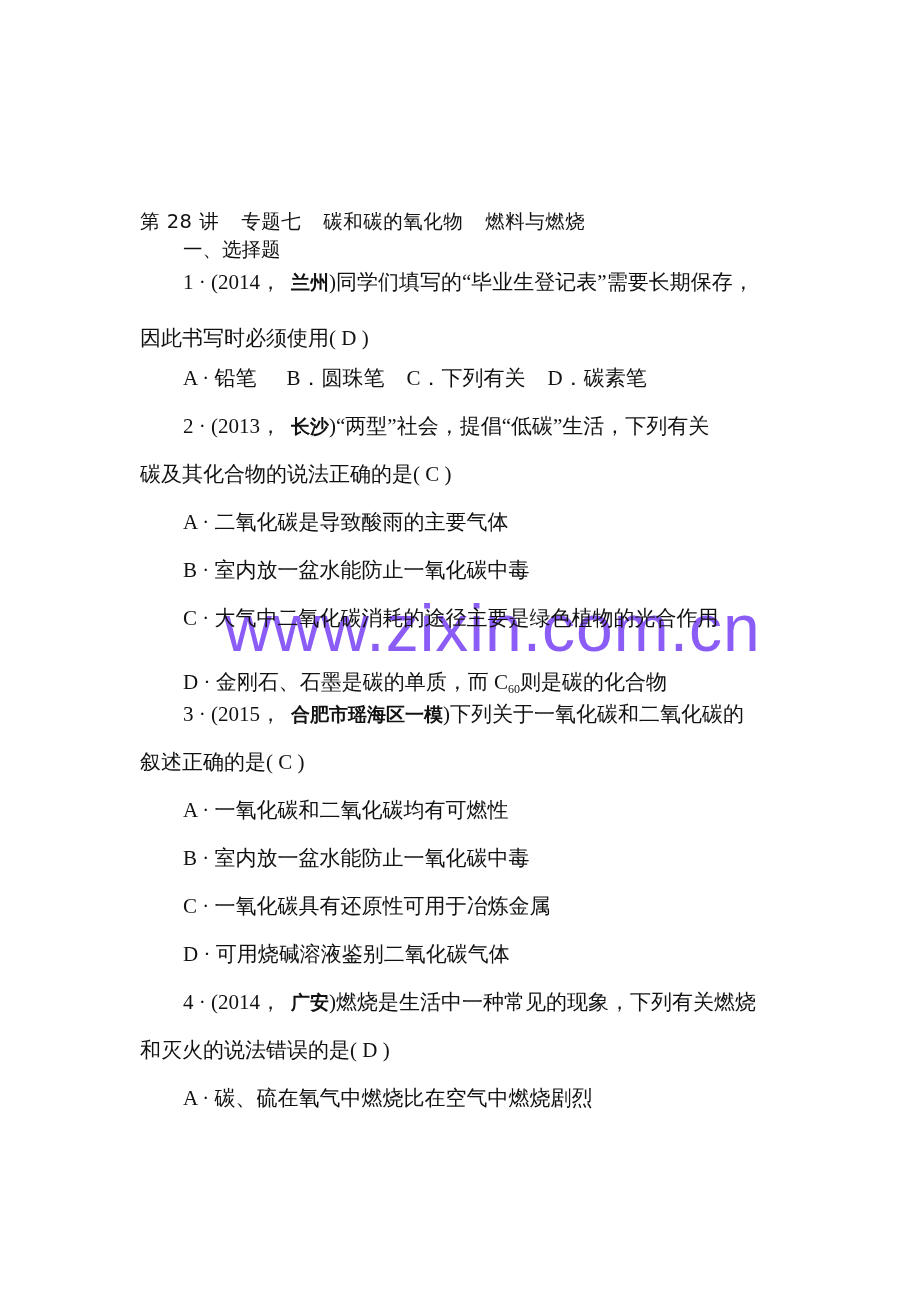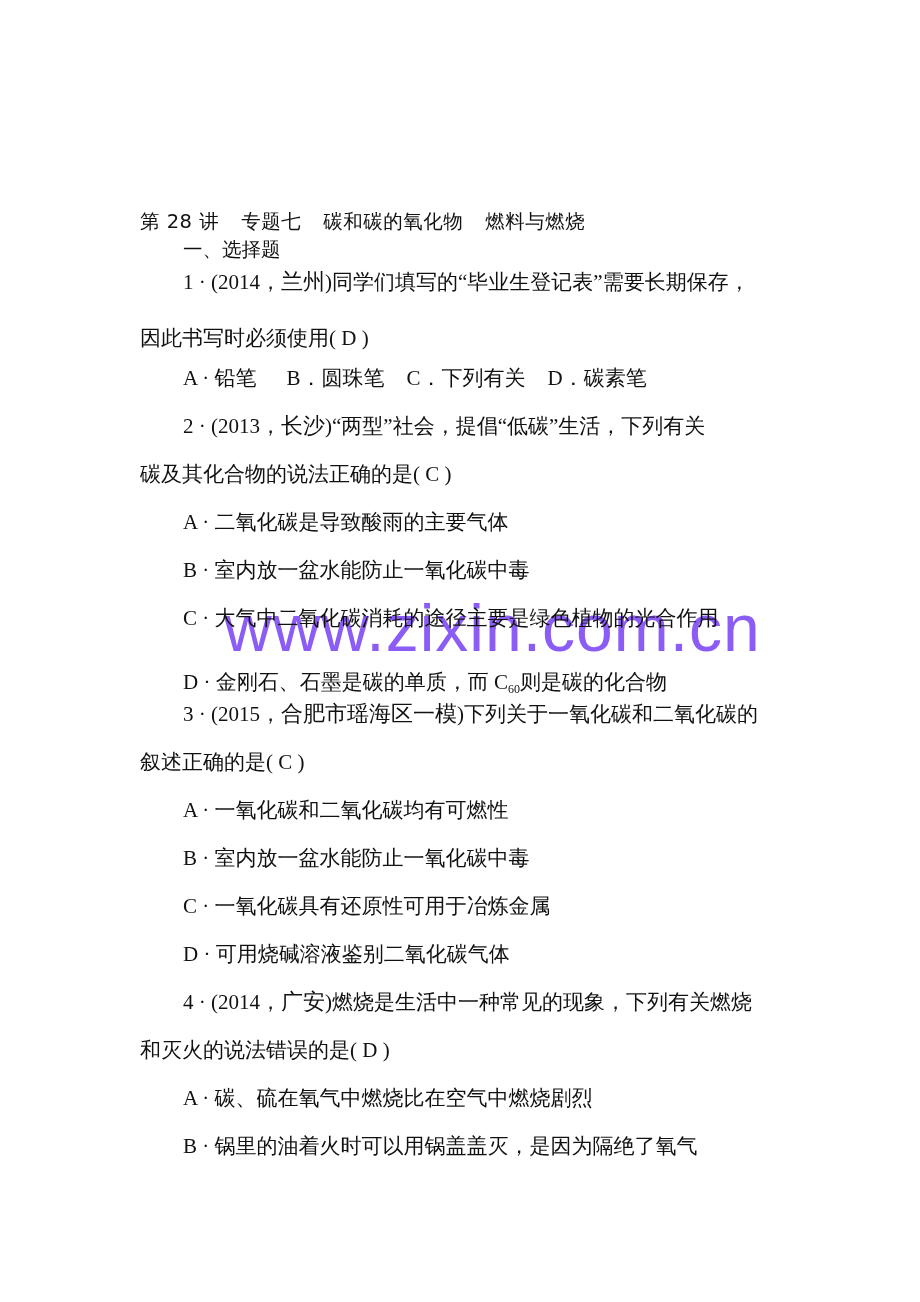"兰州" .src { font-size: 22px -> 19px; font-weight: normal -> bold; margin-left: none -> 10px }
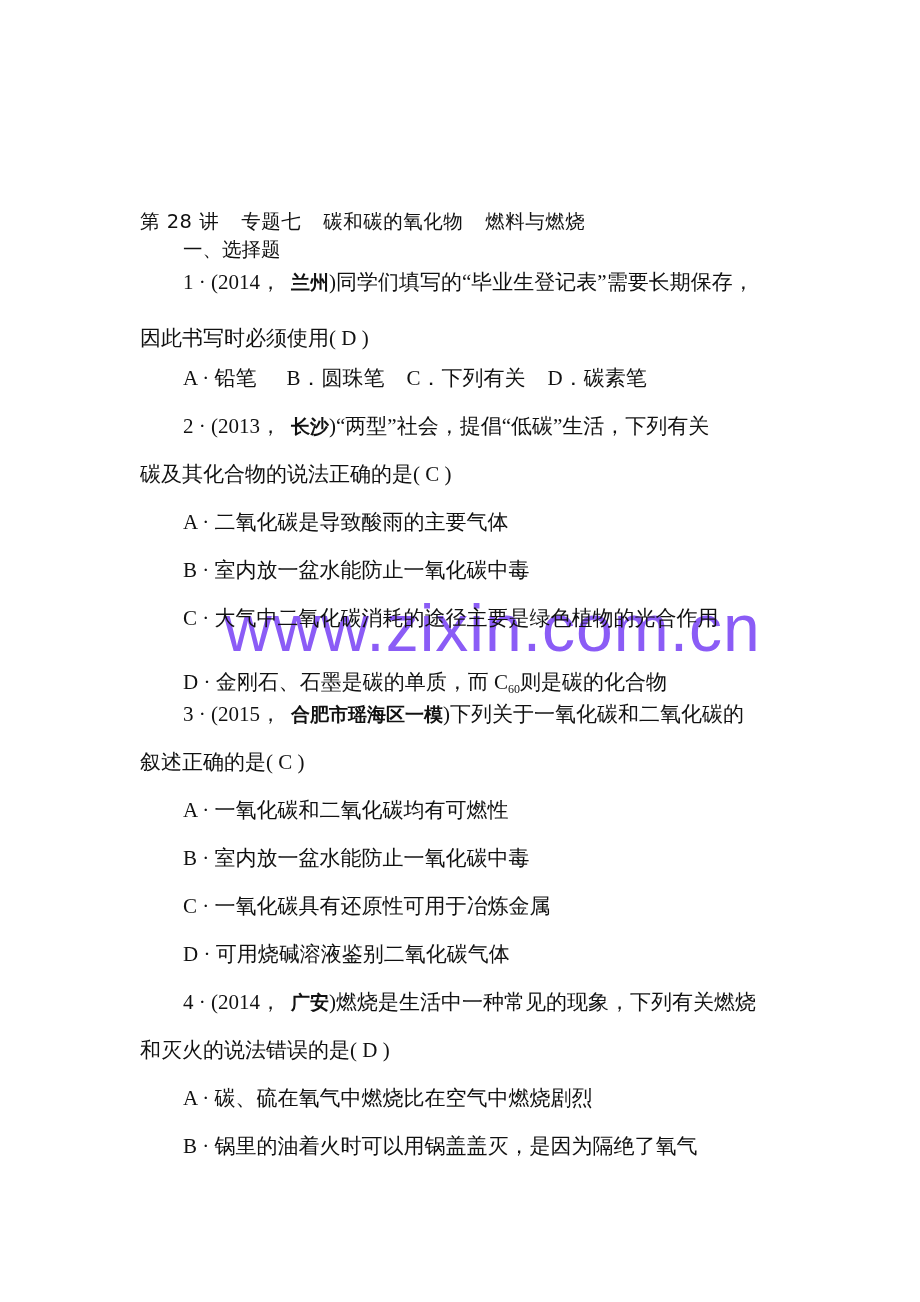"B · 锅里的油着火时可以用锅盖盖灭，是因为隔绝了氧气" div.line { html: <div>B · 锅里的油着火时可以用锅盖盖灭，是因为隔绝了氧气</div> -> none }
